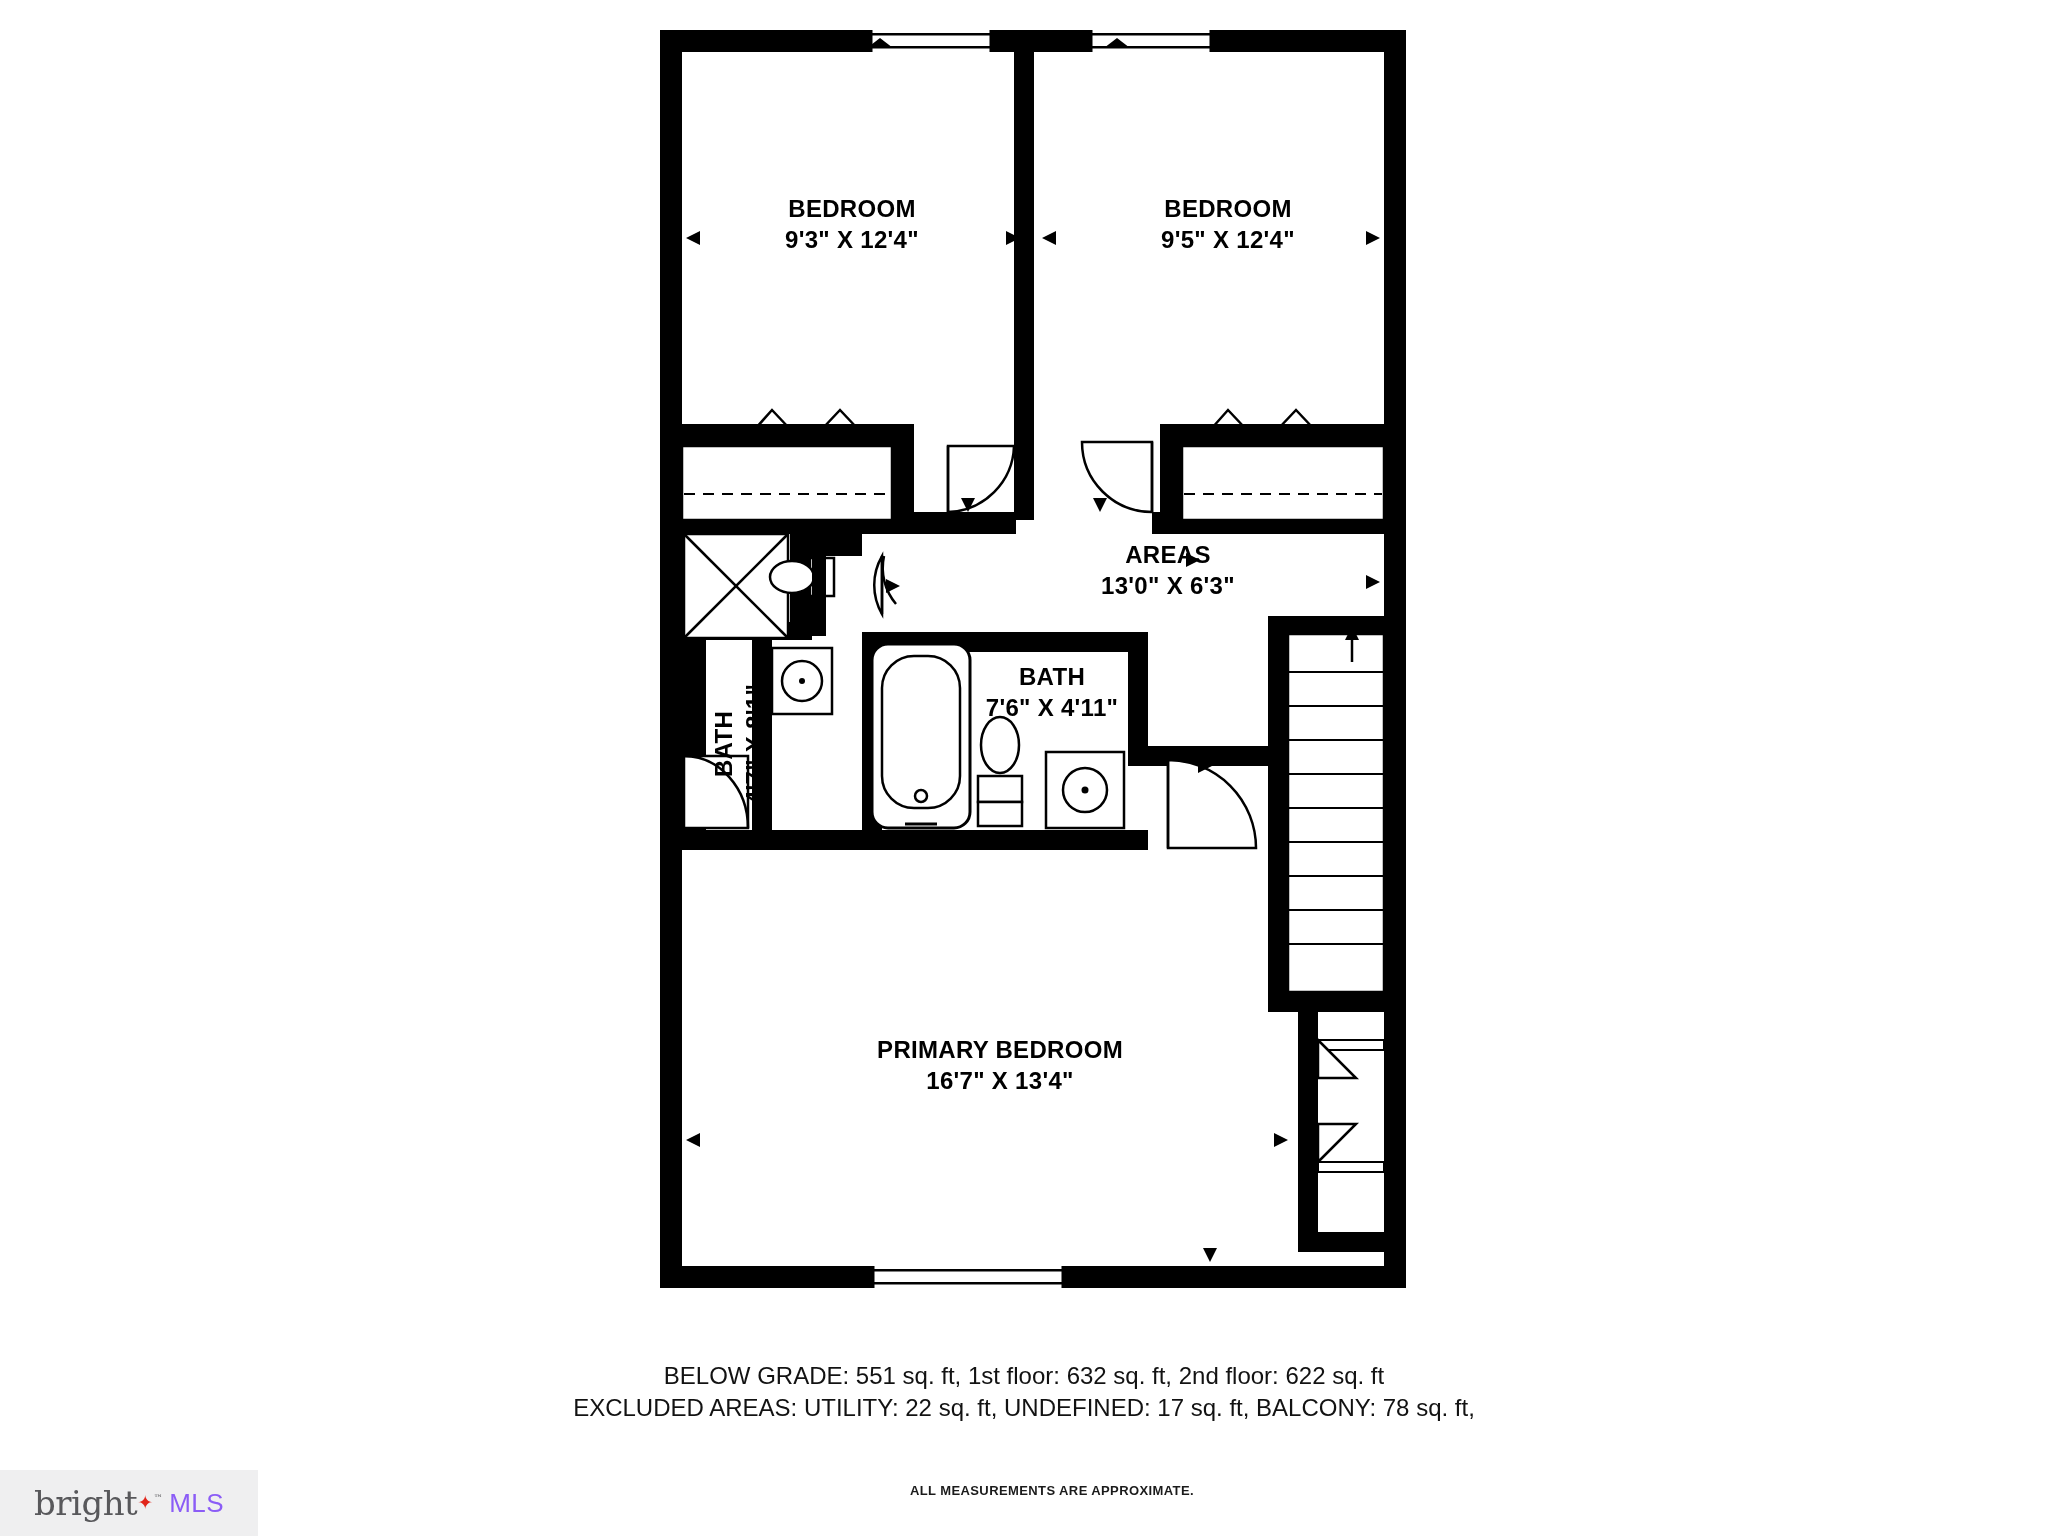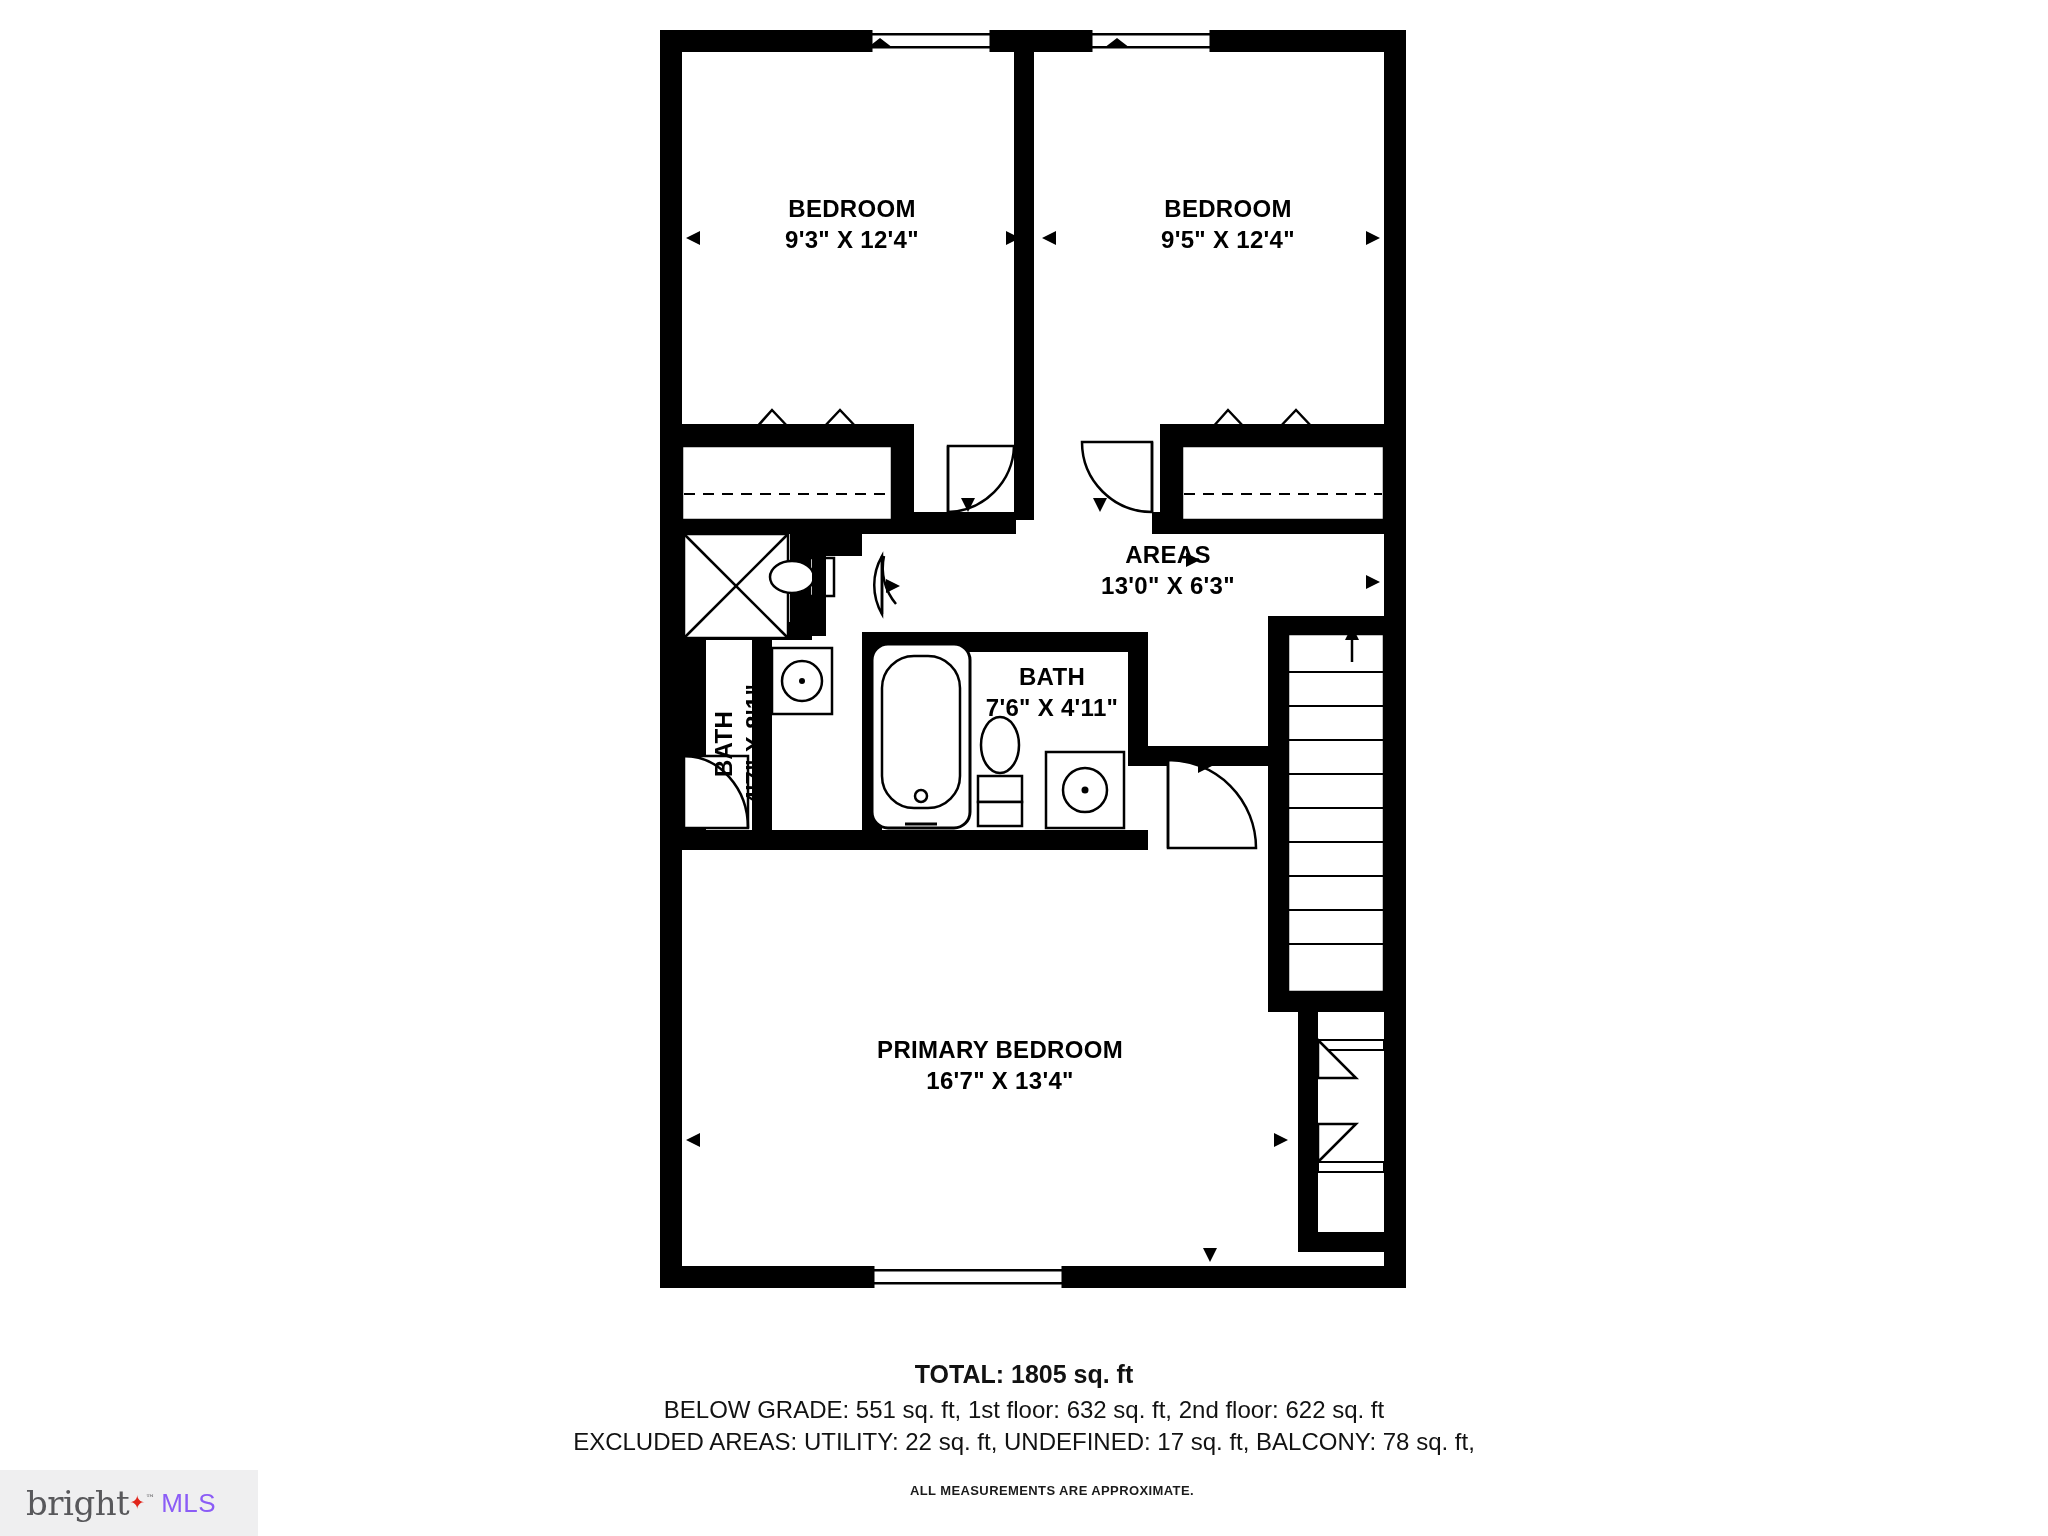"TOTAL: 1805 sq. ft" div.line-total { html: <div>TOTAL: 1805 sq. ft</div> -> none }
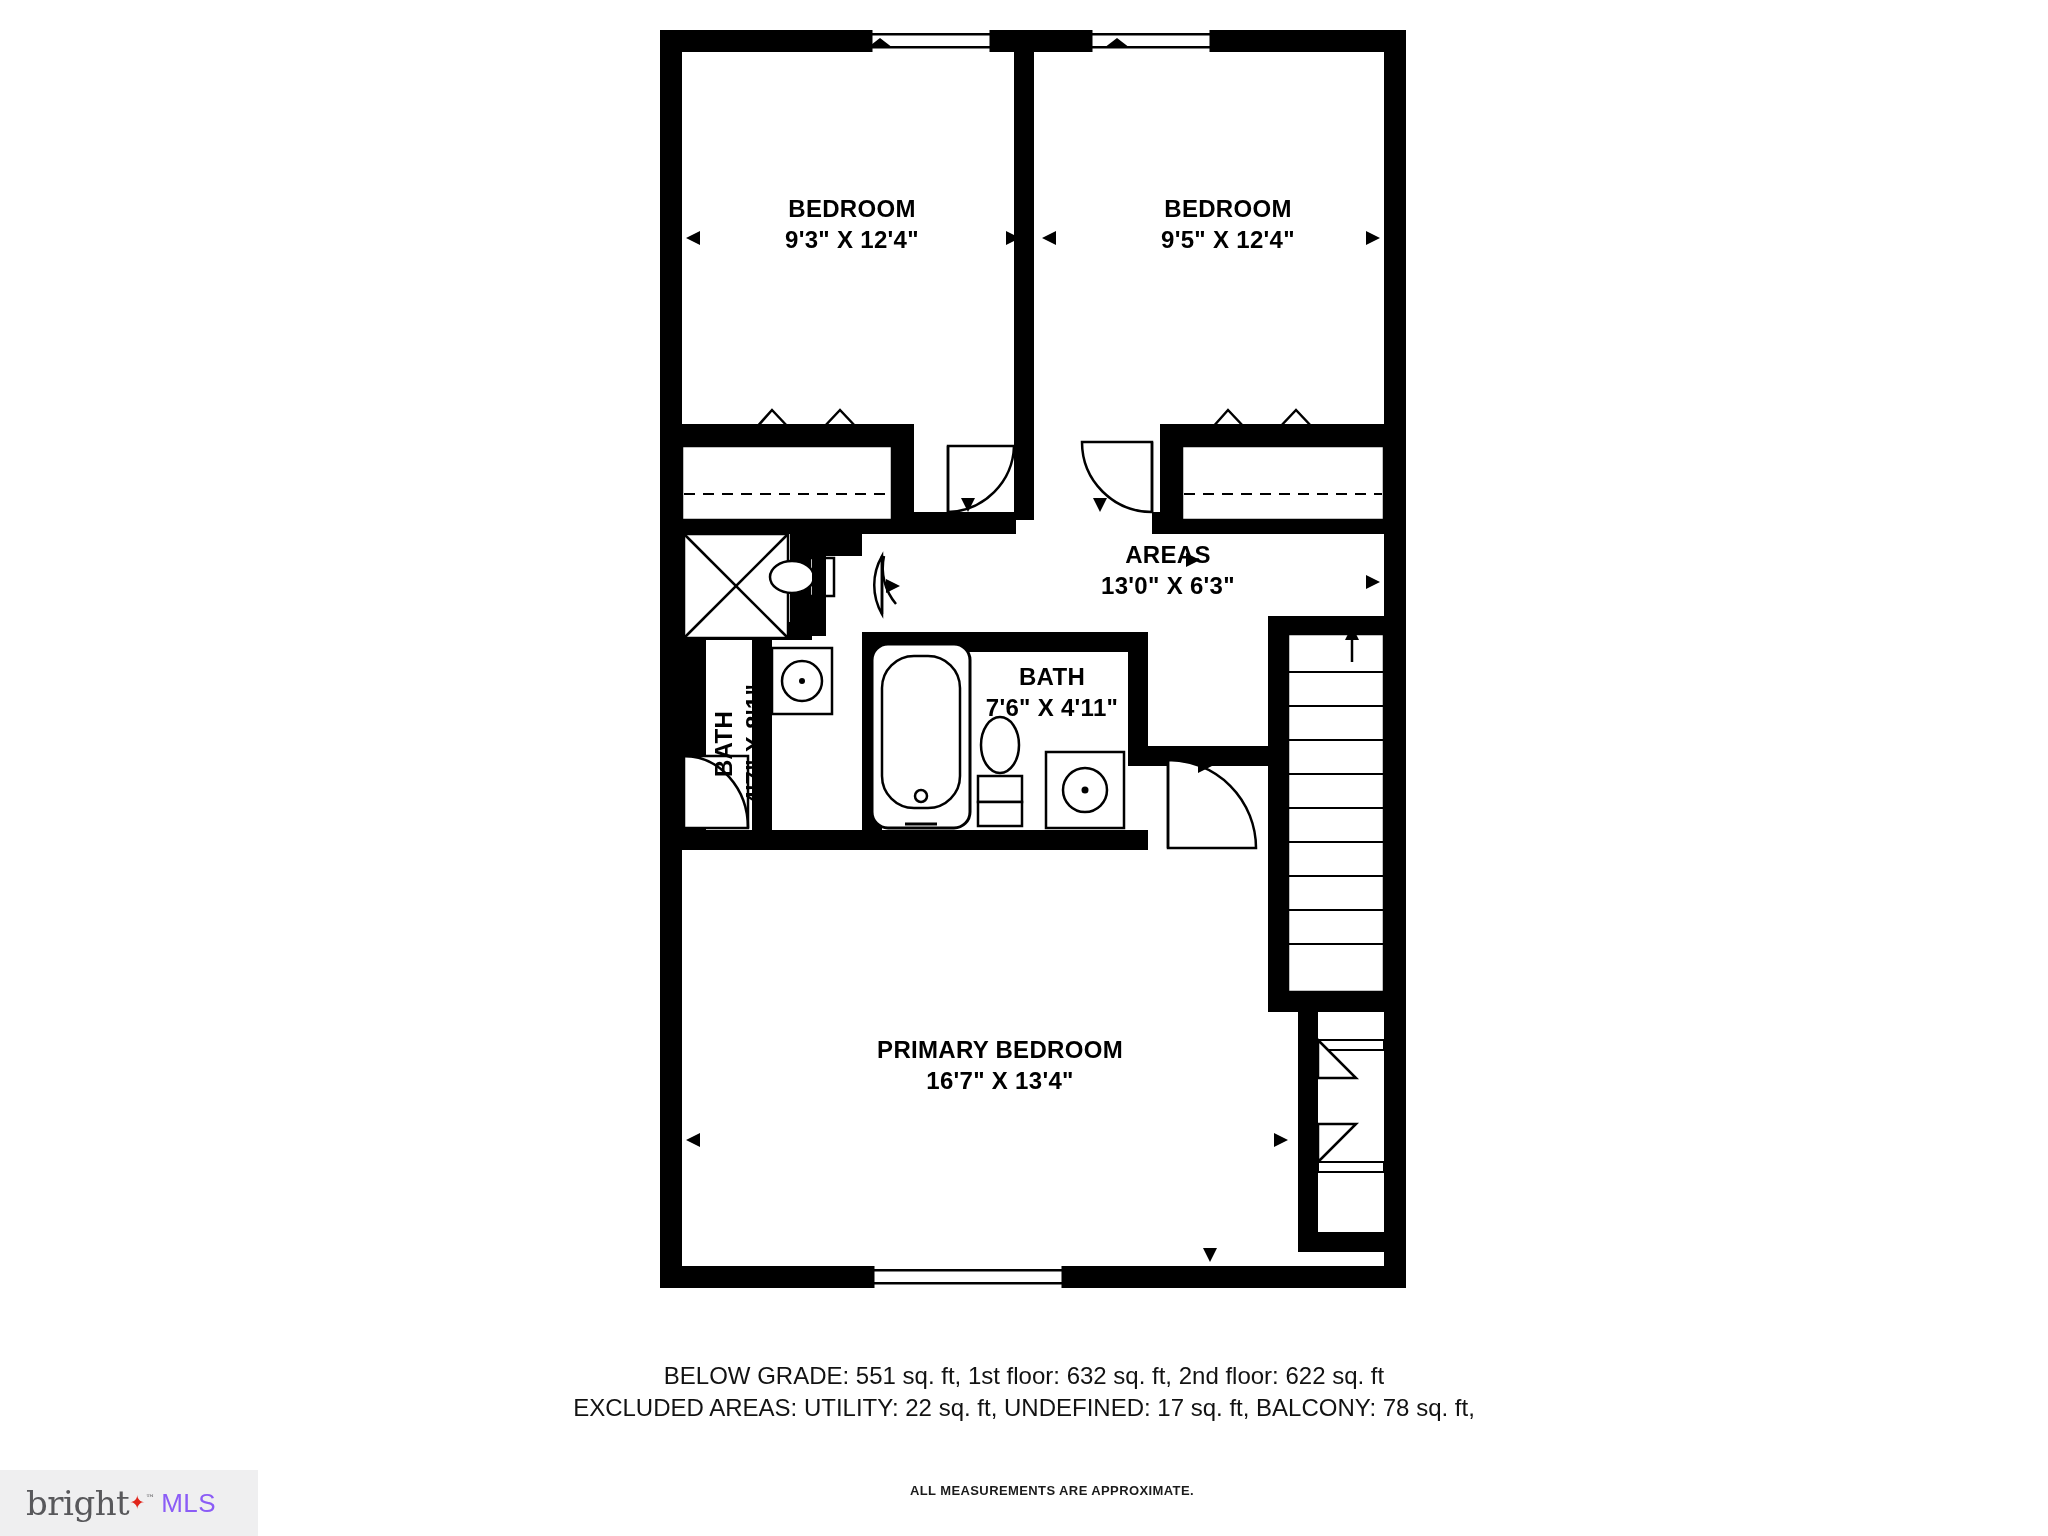"bright✦™" .logo { padding-left: 26px -> 34px }
